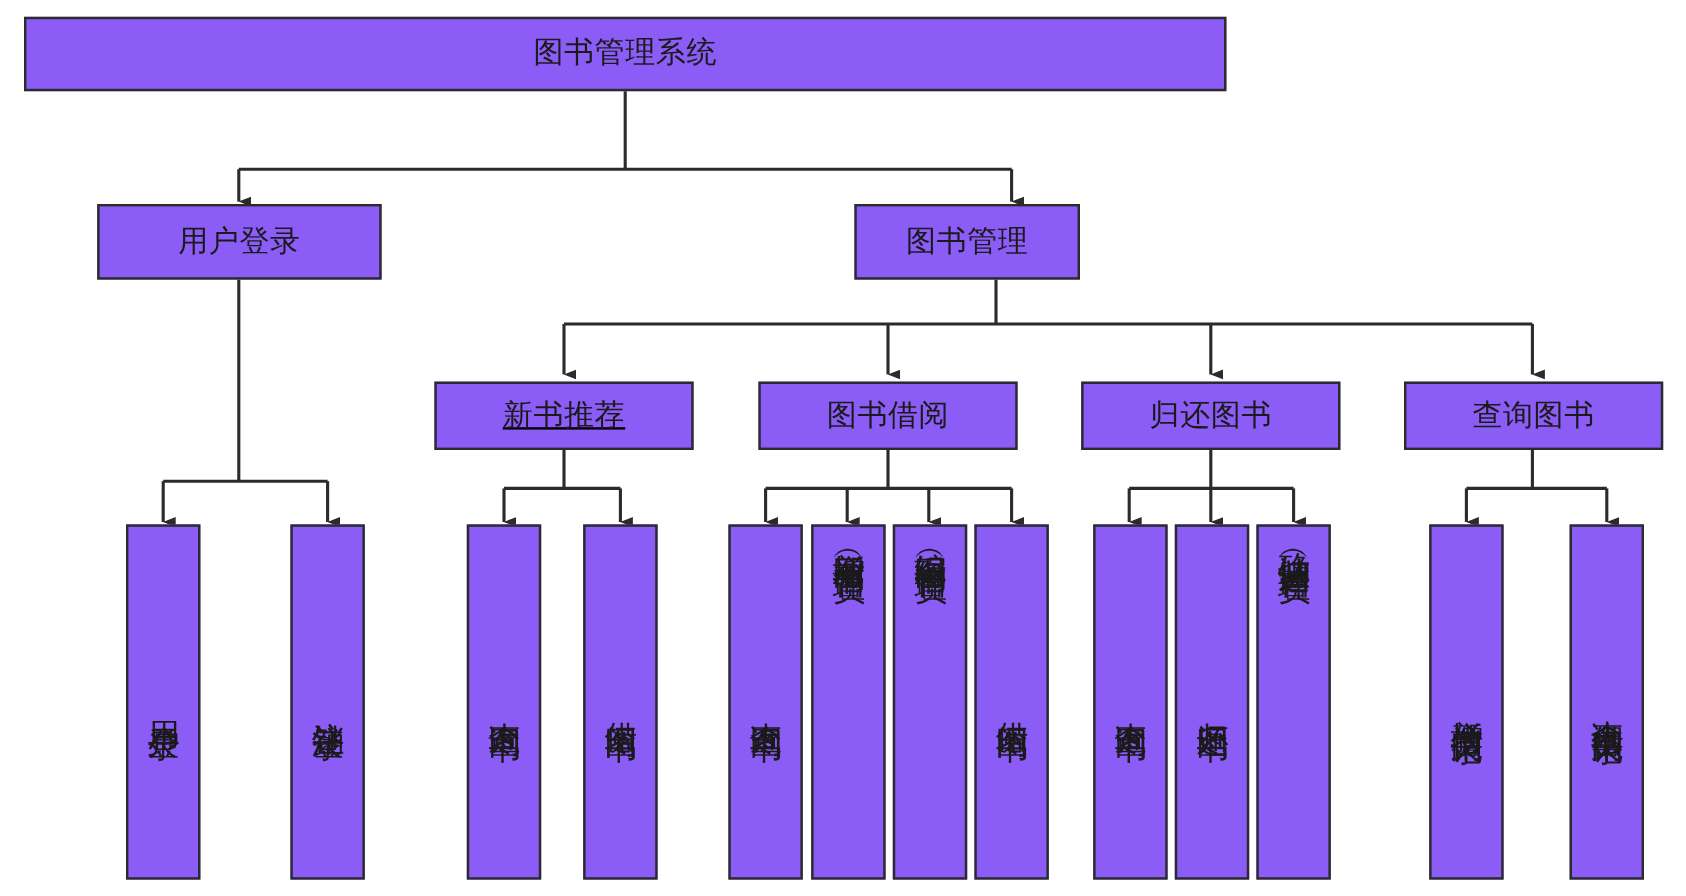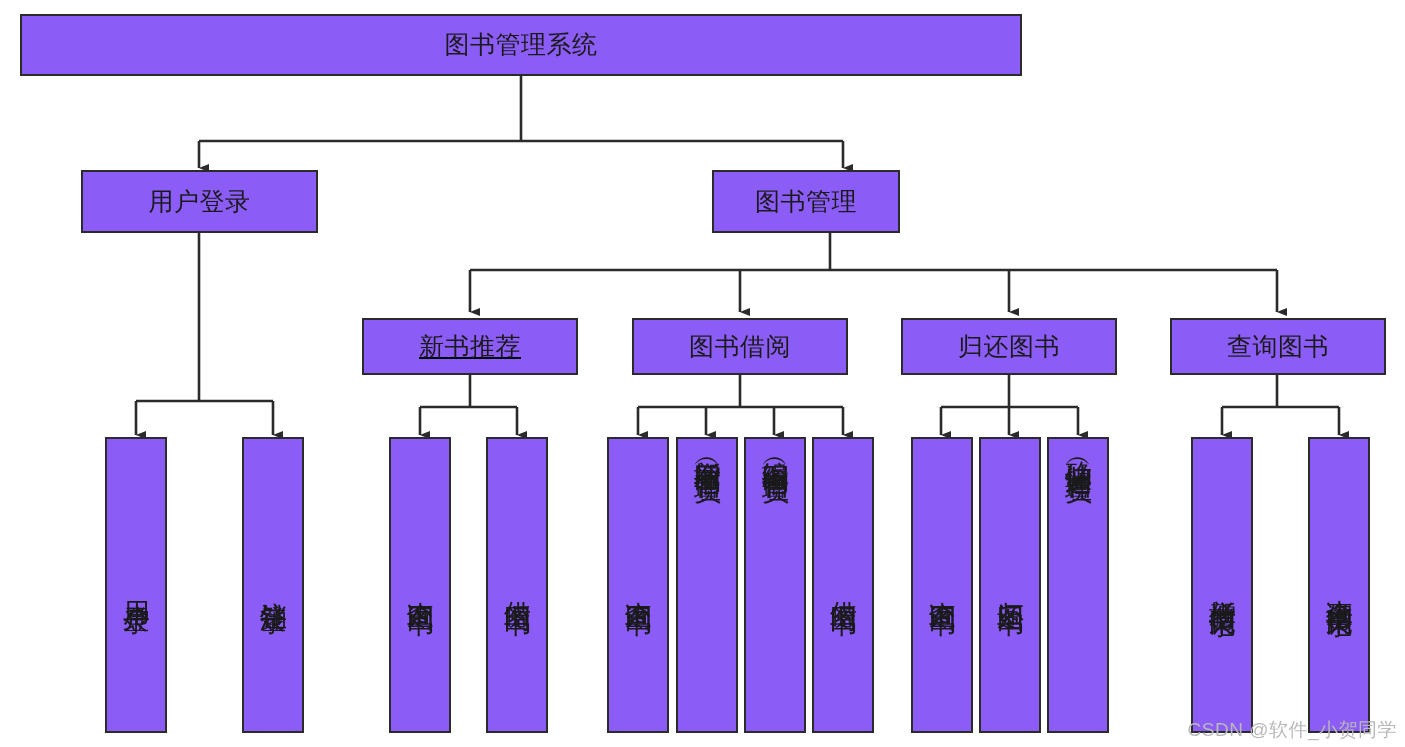"CSDN @软件_小贺同学" div.watermark { html: <div>CSDN @软件_小贺同学</div> -> none }
